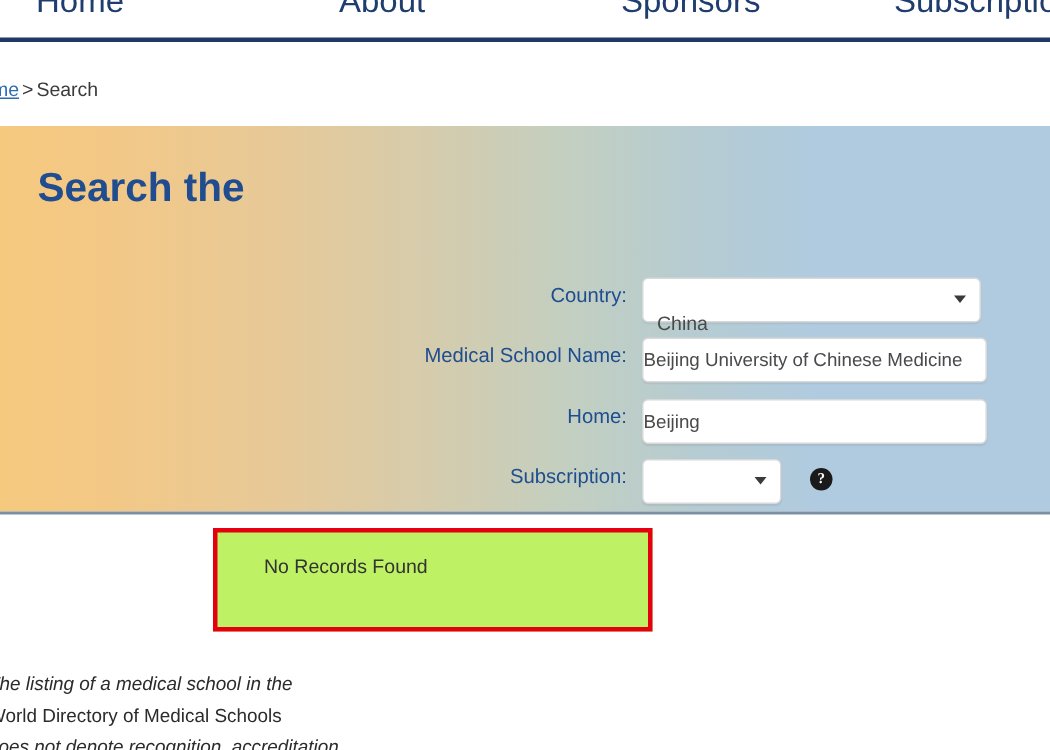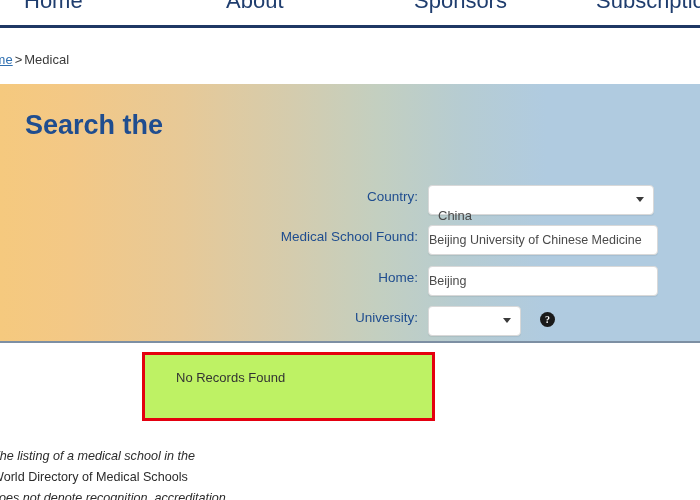"Medical" span.bc-current { text: Medical -> Search }
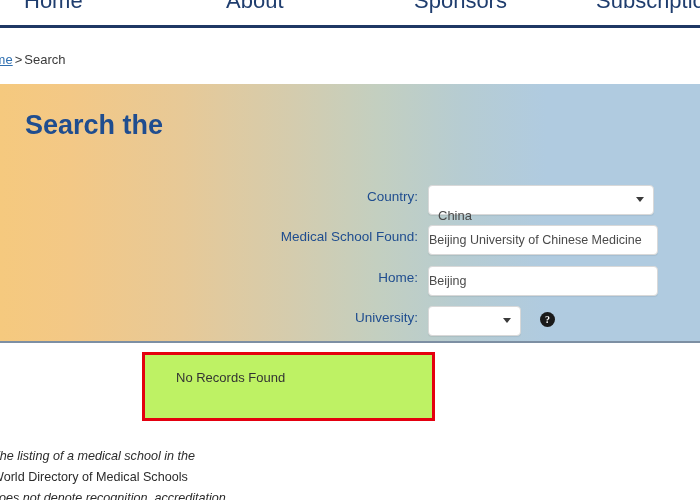"Medical School Found:" div.label-wrap { text: Found -> Name }
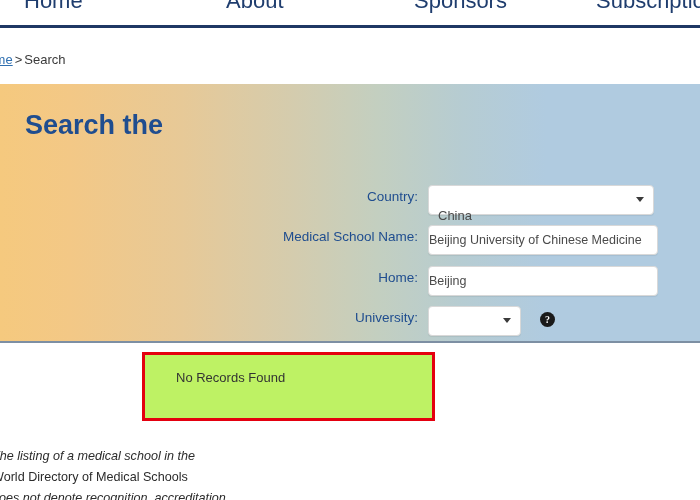"University:" div.label-wrap { text: University -> Subscription }
